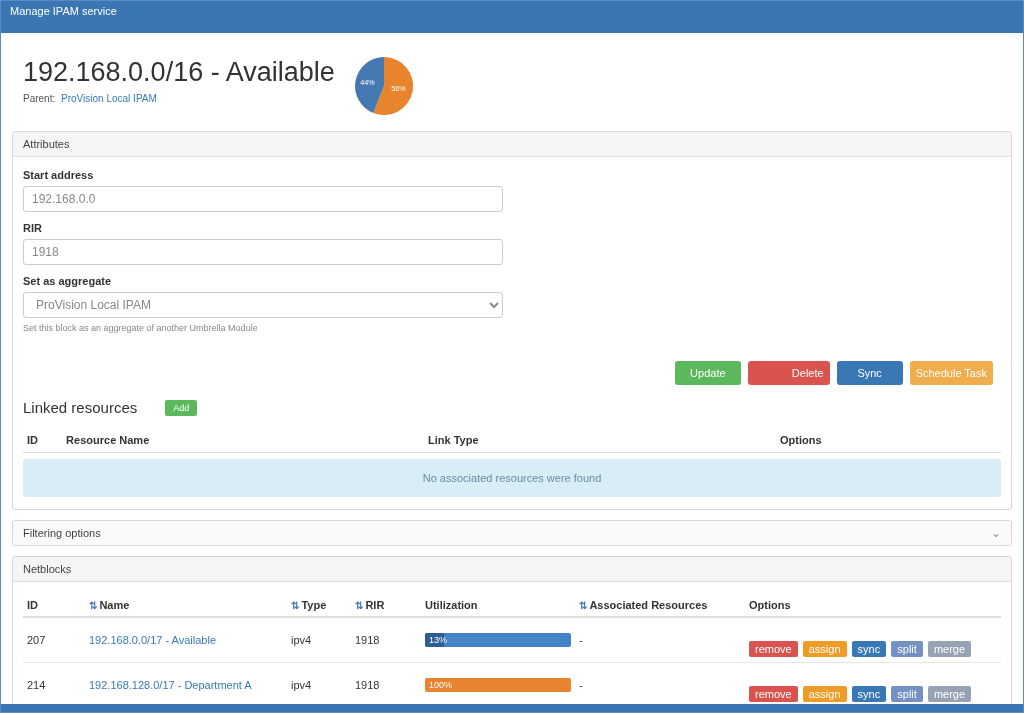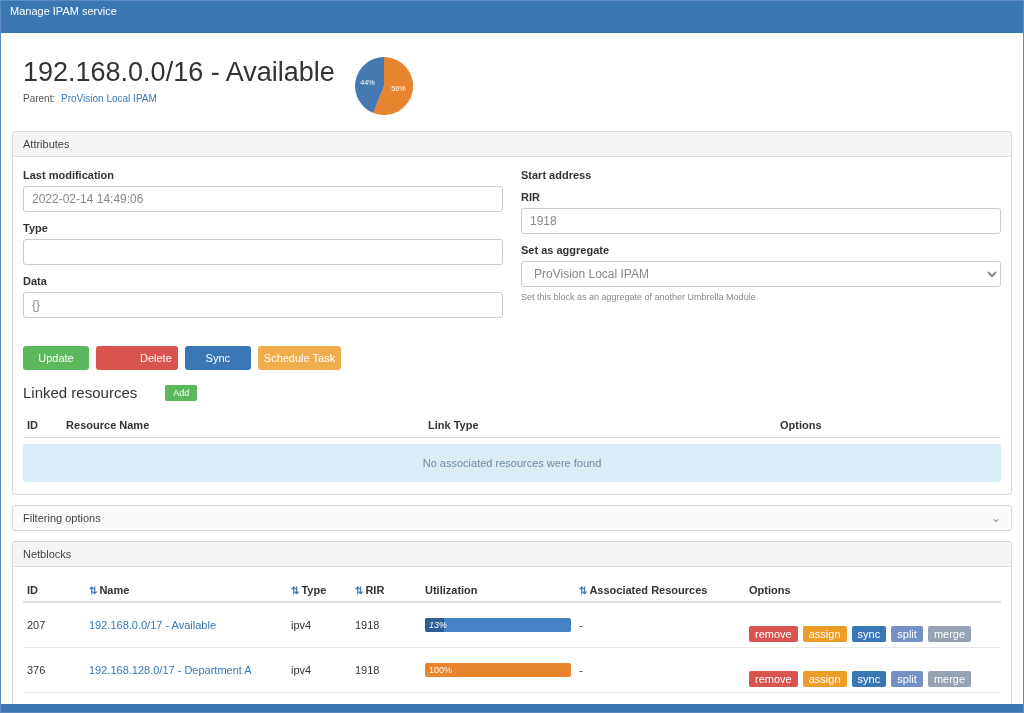"Last modification" div { html: <div> <div> <label>Last modification</label> <input> </div> <div> <label>Type</label> <input> </div> <div> <label>Data</label> <input> </div> </div> -> none }
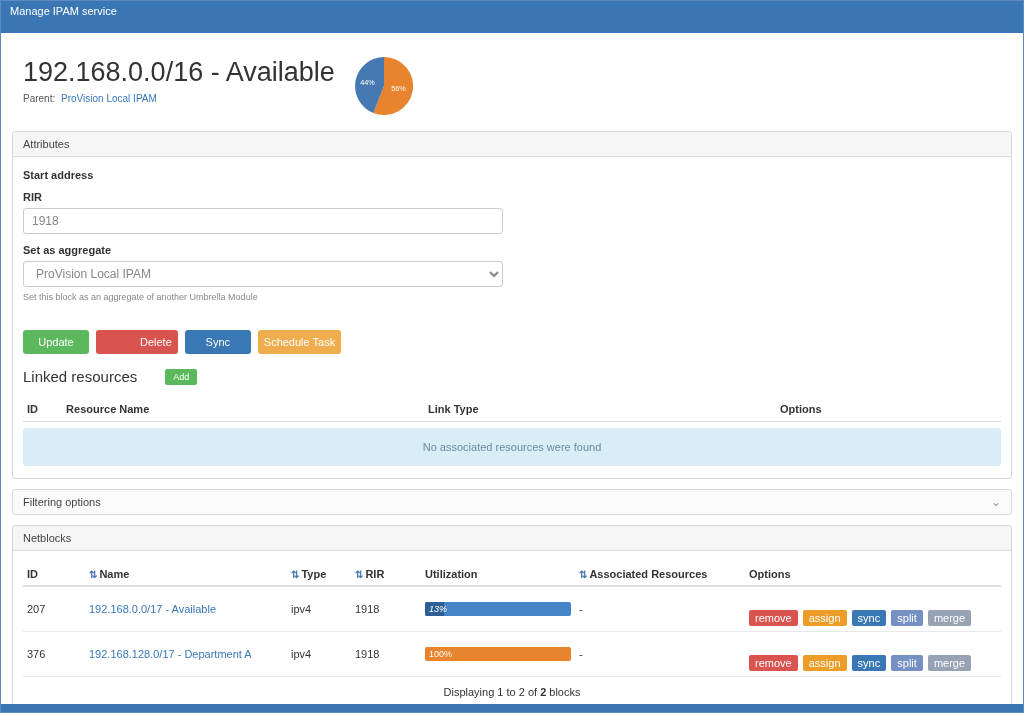"192.168.0.0" input { html: none -> <input> }
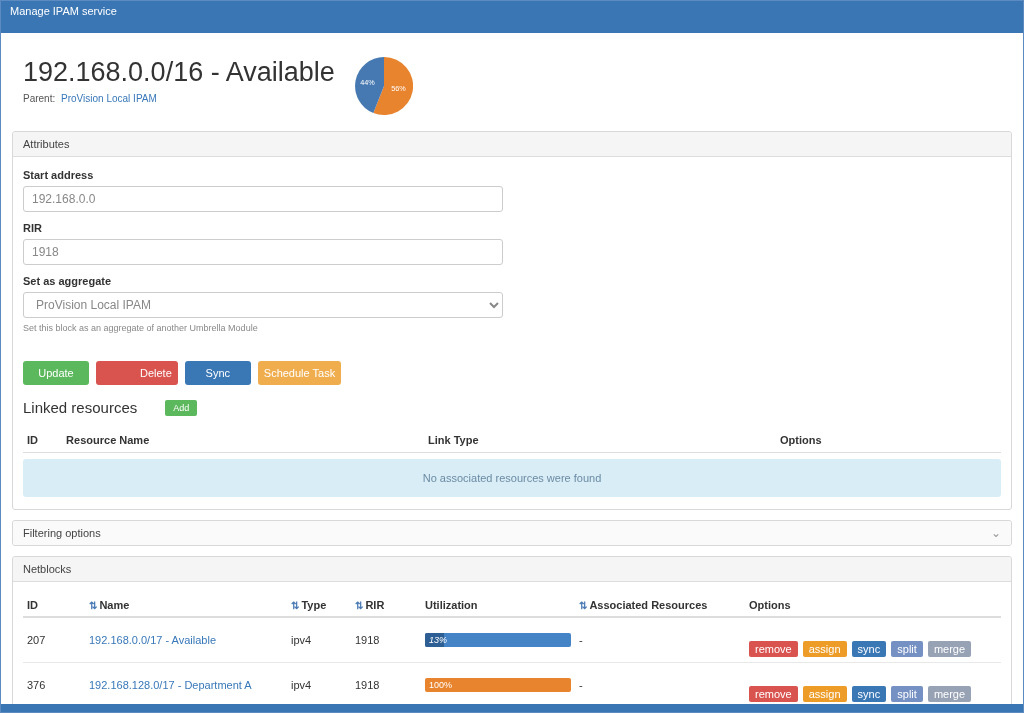"Update" .btn-row { justify-content: none -> flex-end; margin: 18px 0 6px 0 -> 18px 8px 6px 0 }
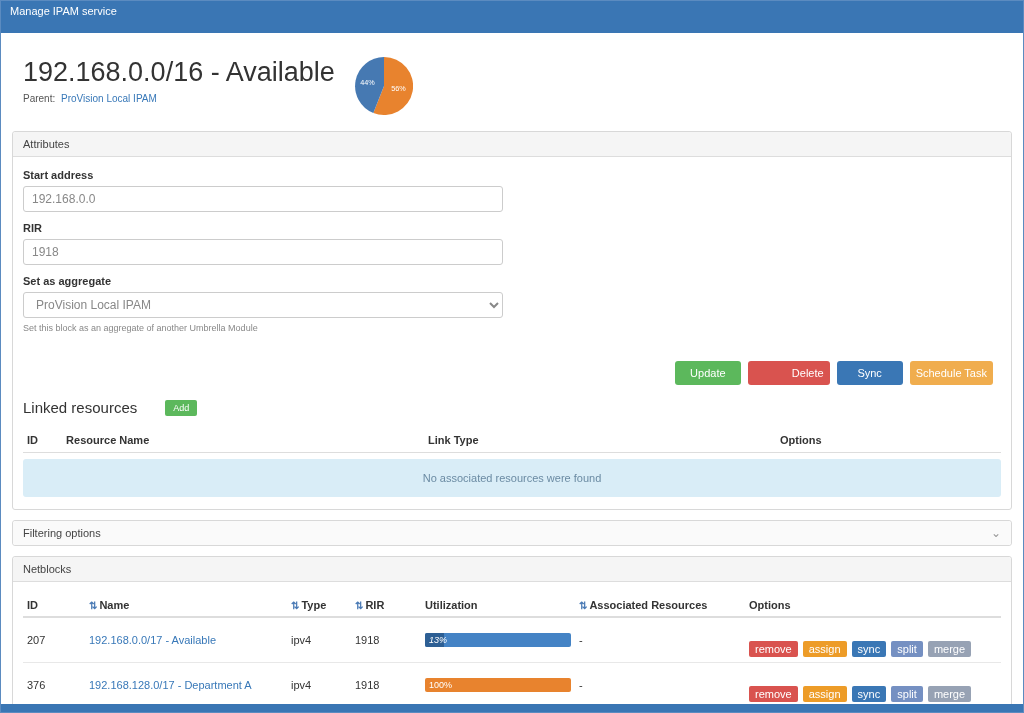"13%" div.util-fill { font-style: italic -> none }
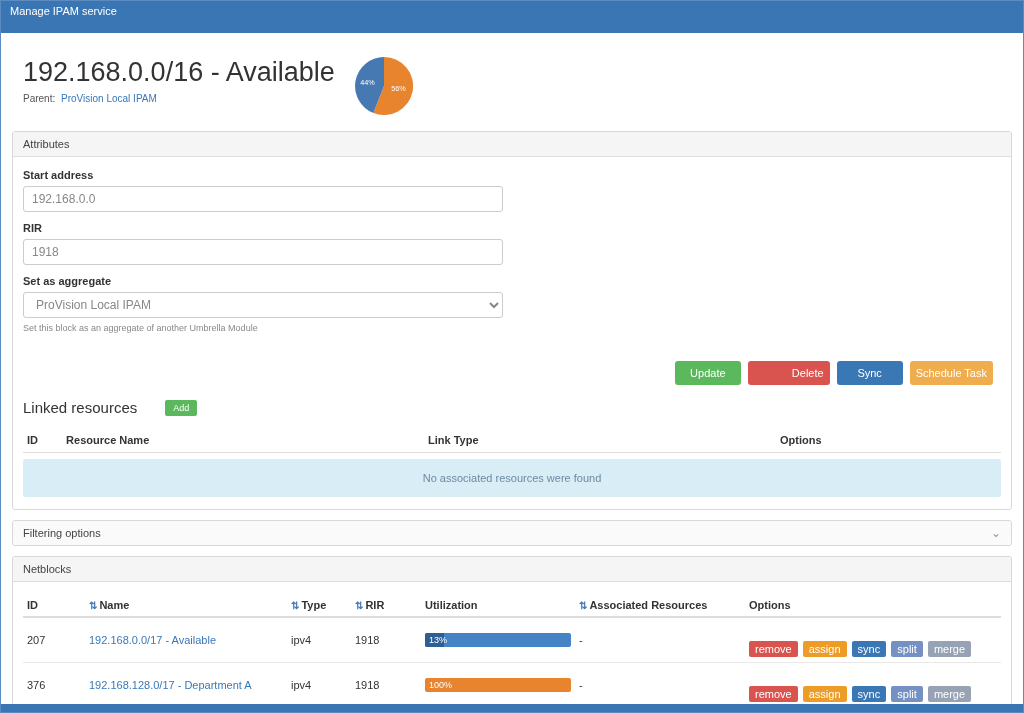"376" td { text: 376 -> 214 }
